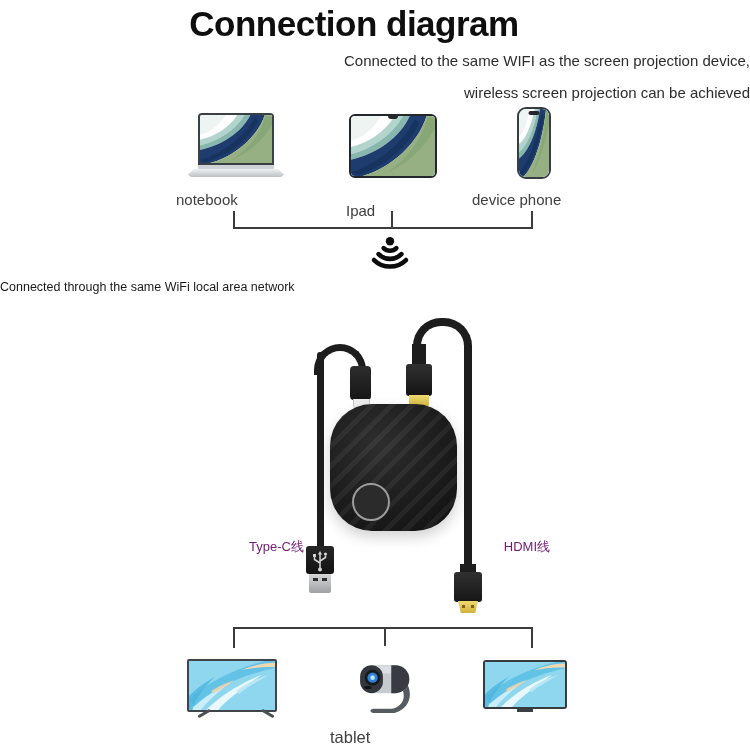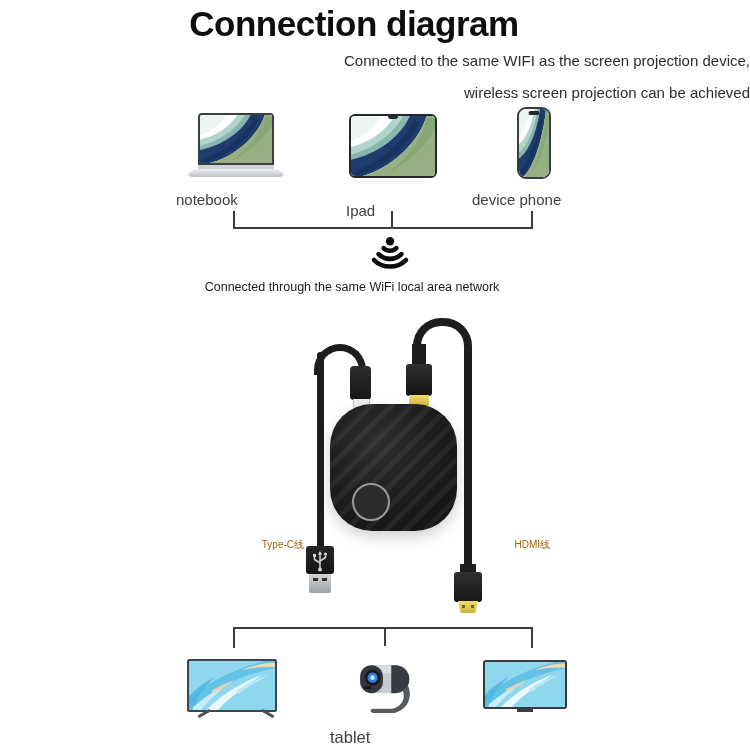"Connected through the same WiFi" .wifi-caption { text-align: center -> none }
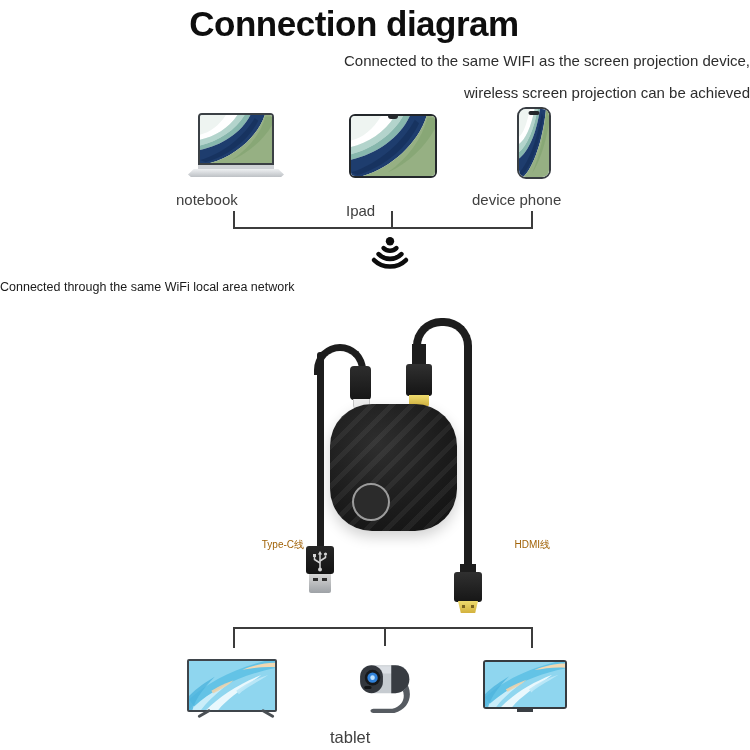"Type-C线" .cn-lbl { color: #a16207 -> #701a75; font-size: 10px -> 13px }
